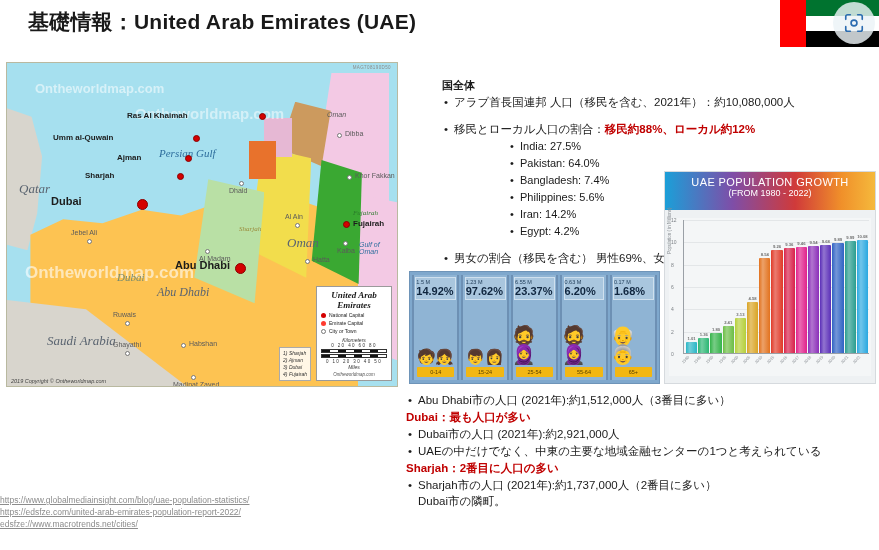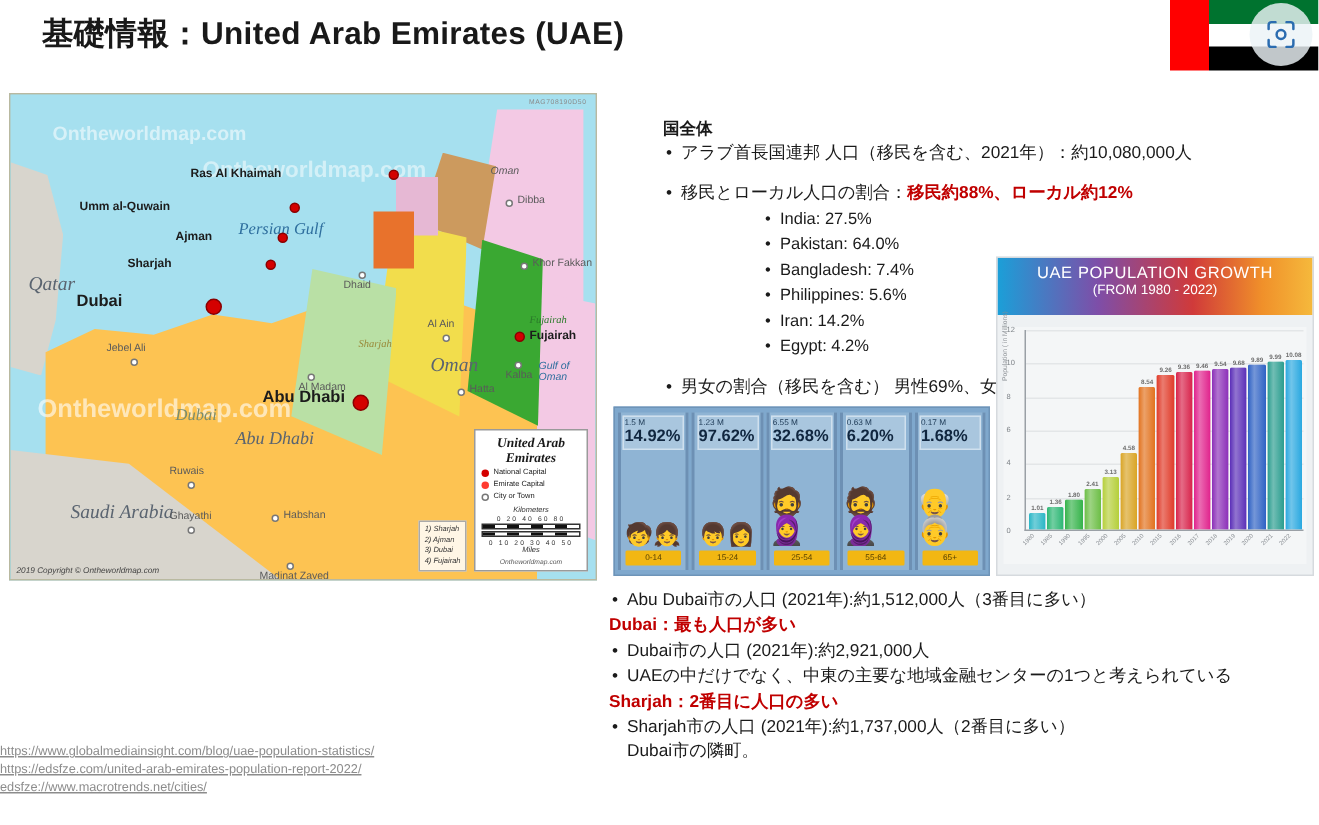"32.68%" div.demo-p { text: 32.68% -> 23.37% }
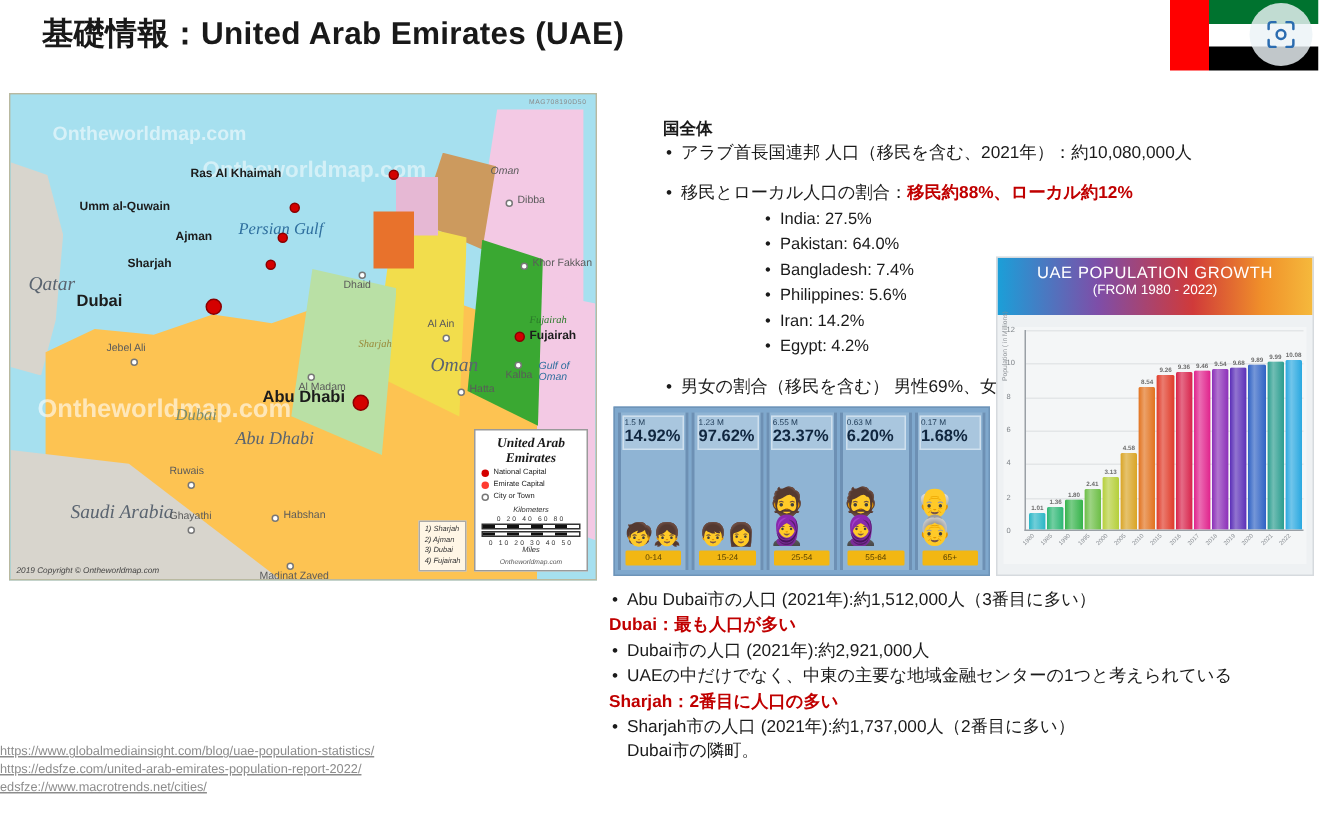"Abu Dubai市の人口" div.city-bullet { text: Dubai -> Dhabi }
